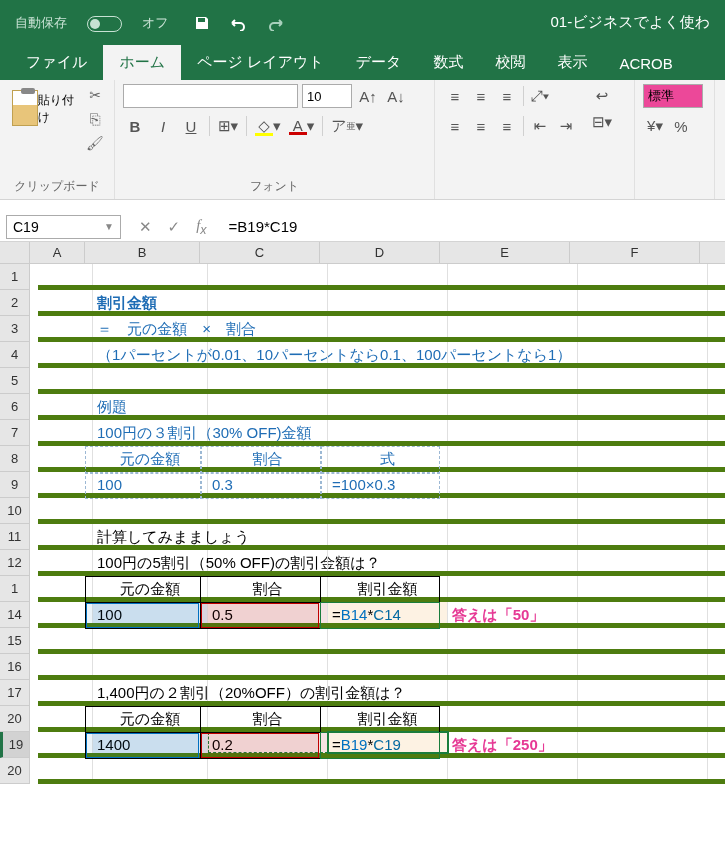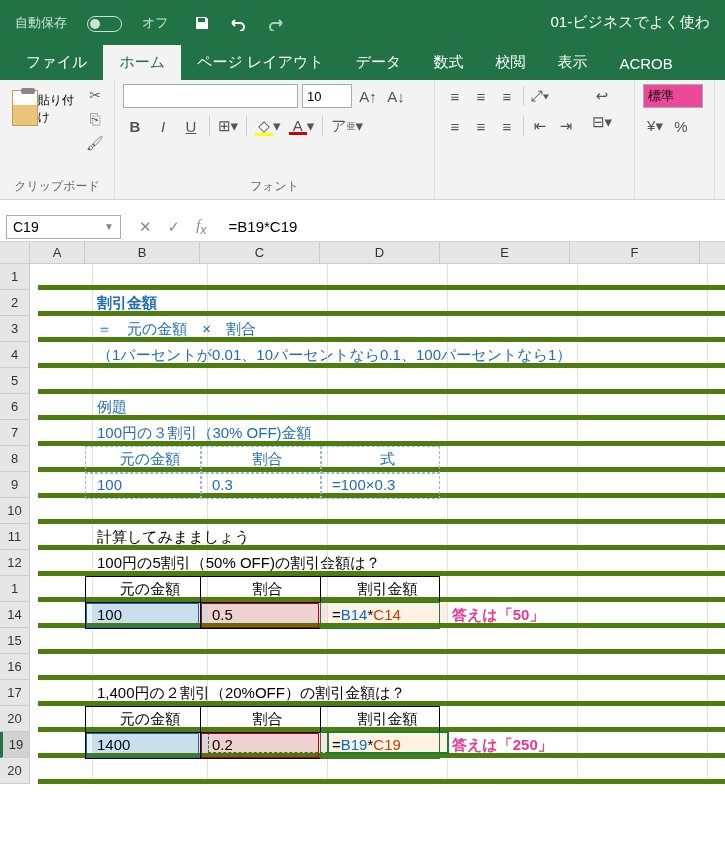"C14" .formula-colored .c { color: #c2410c -> #0369a1 }
